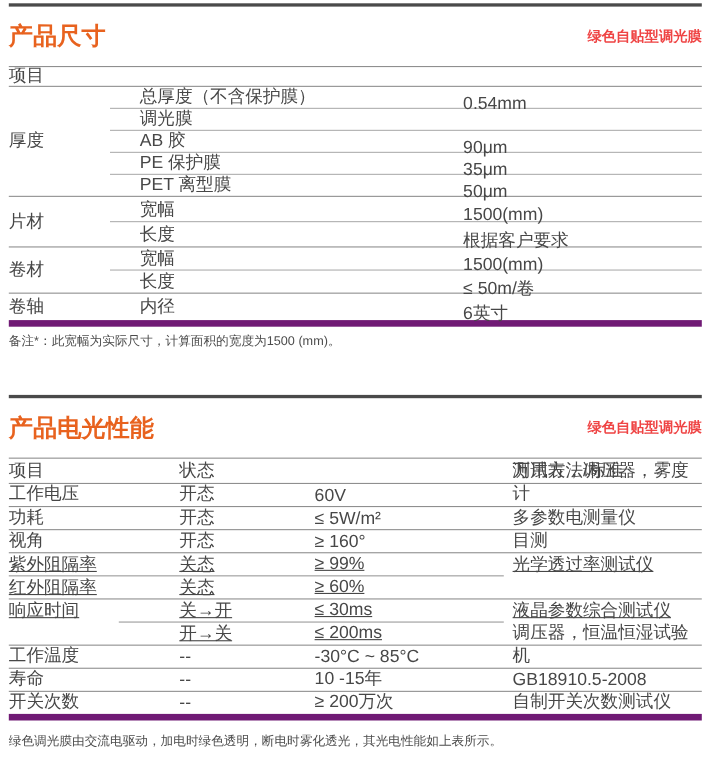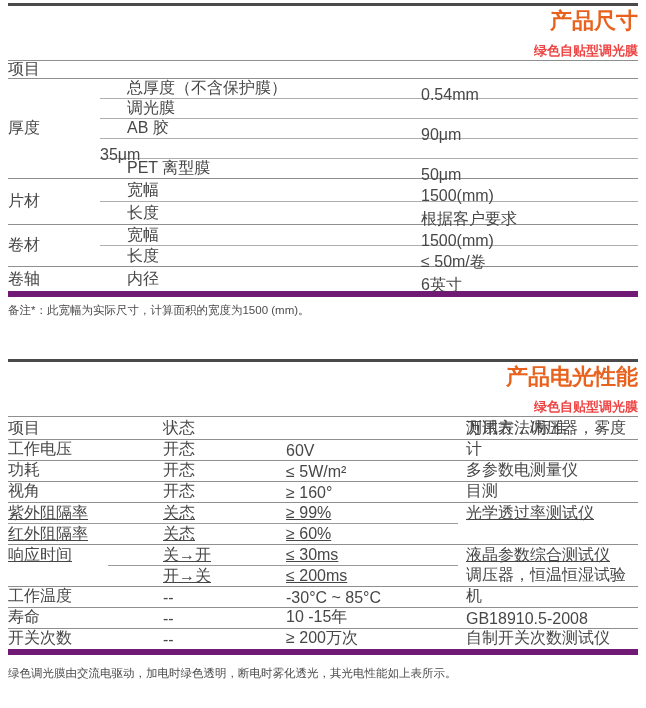"产品尺寸" .sec-head { align-items: flex-end -> center; flex-direction: column -> none }
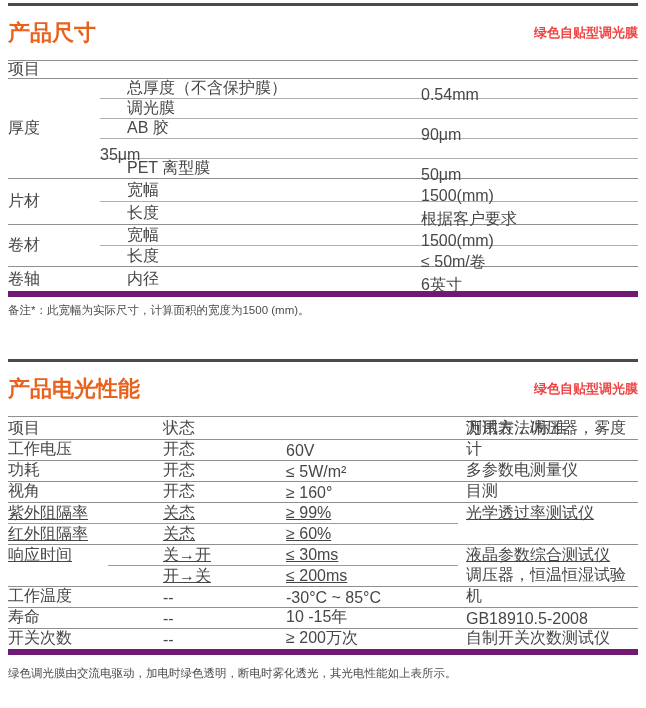"PE 保护膜" div.c-name { html: none -> <div>PE 保护膜</div> }
